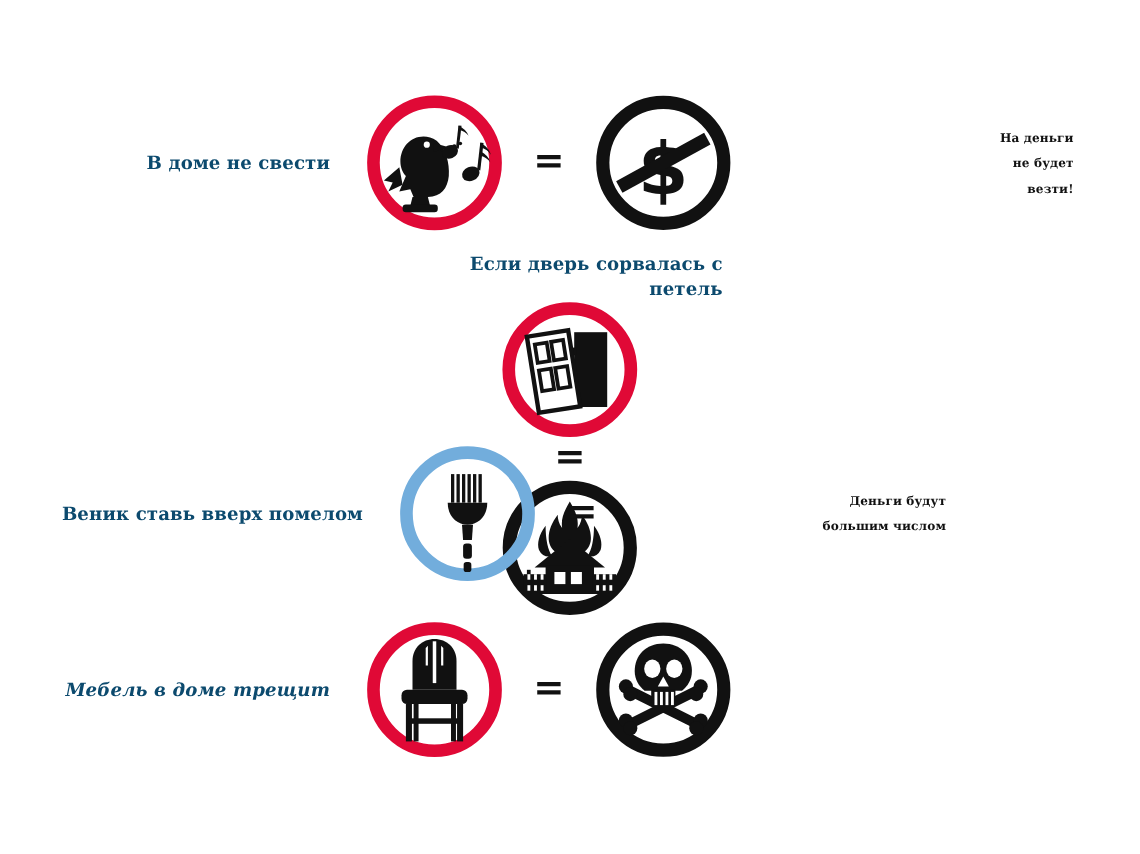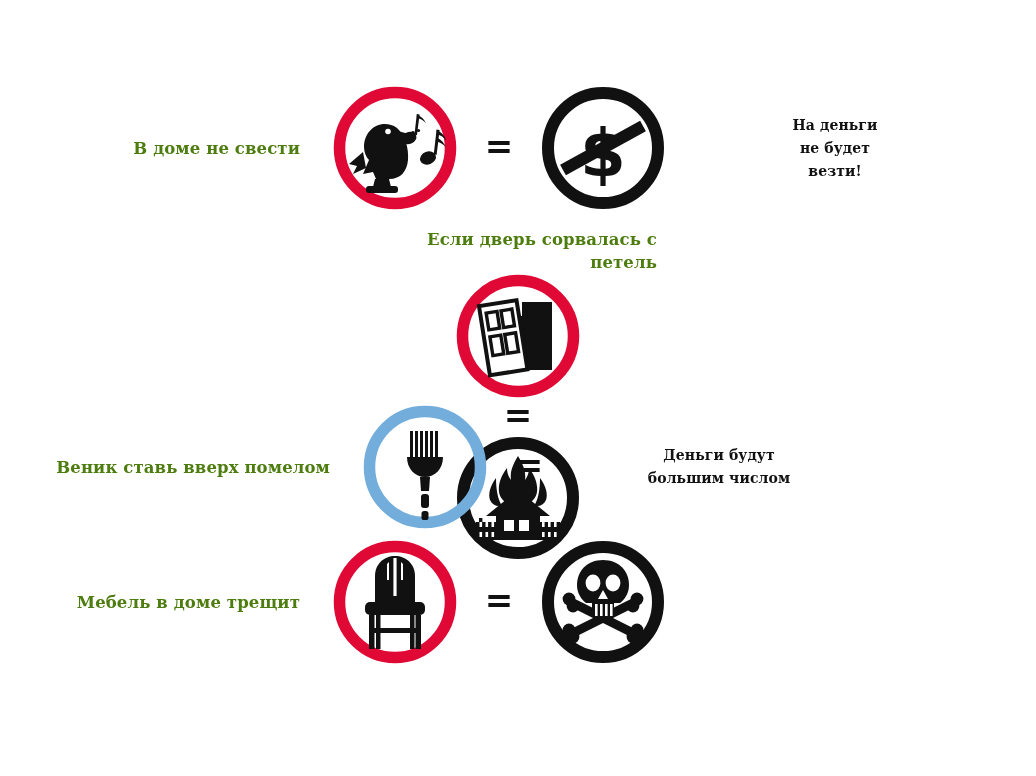"На деньги" .effect-text { font-size: 14px -> 11px; text-align: center -> right }
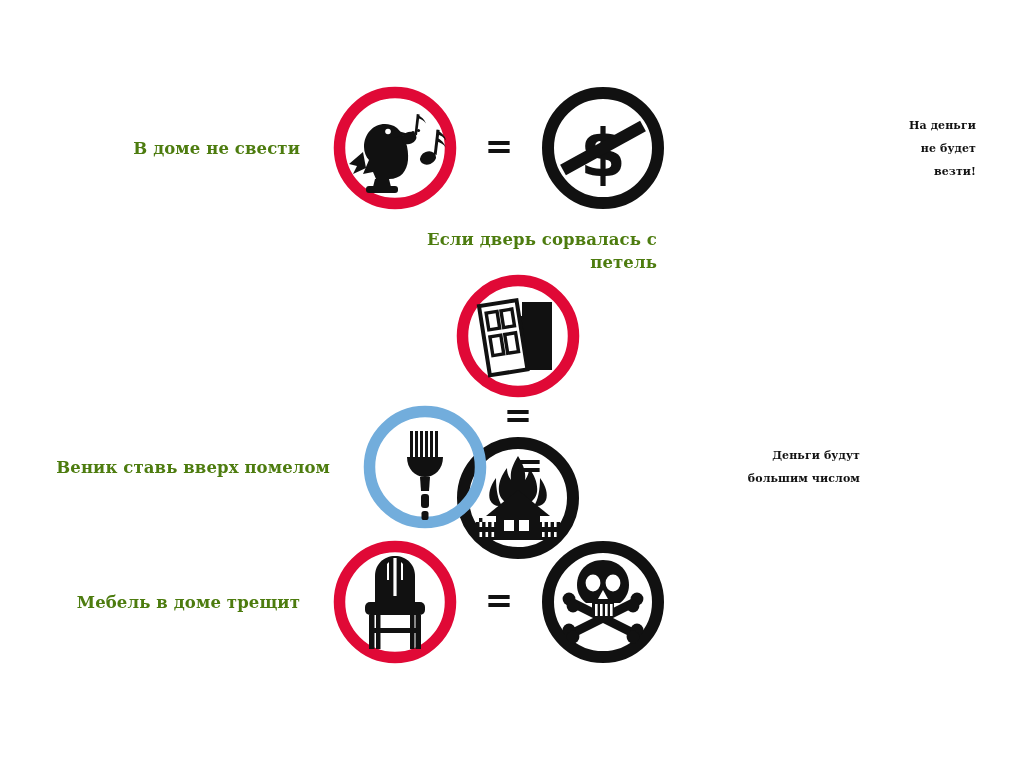"В доме не свести" .cause-text { color: #4d7c0f -> #0c4a6e }
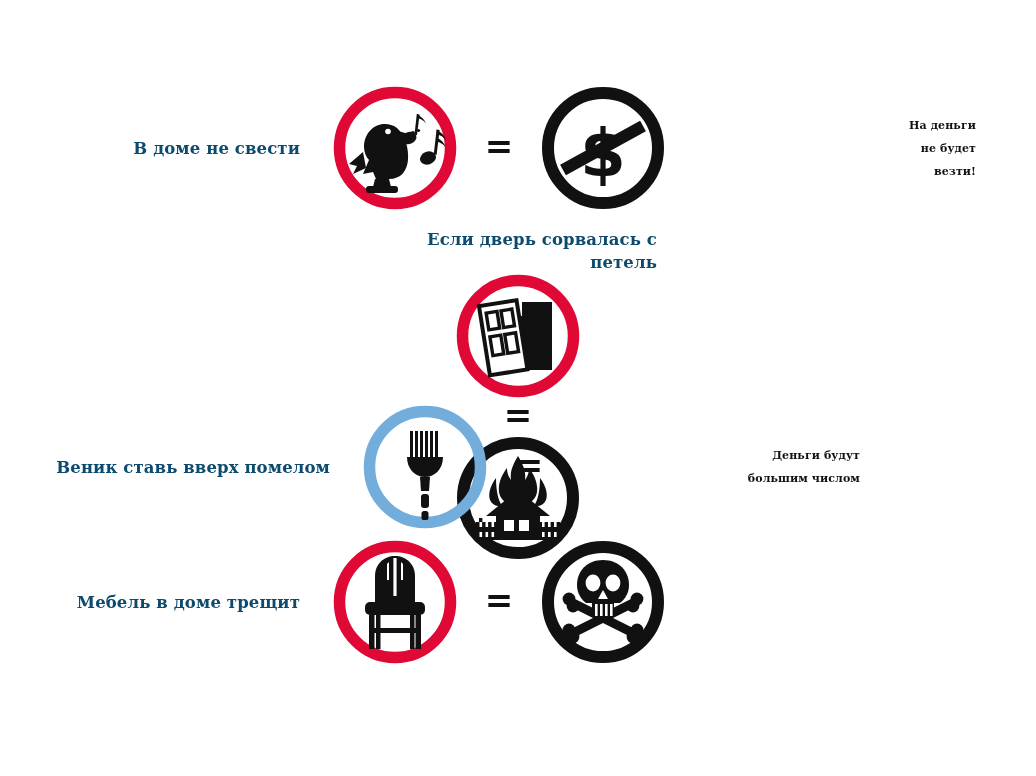"Мебель в доме трещит" .row-4 { font-style: none -> italic; top: 522px -> 547px }
